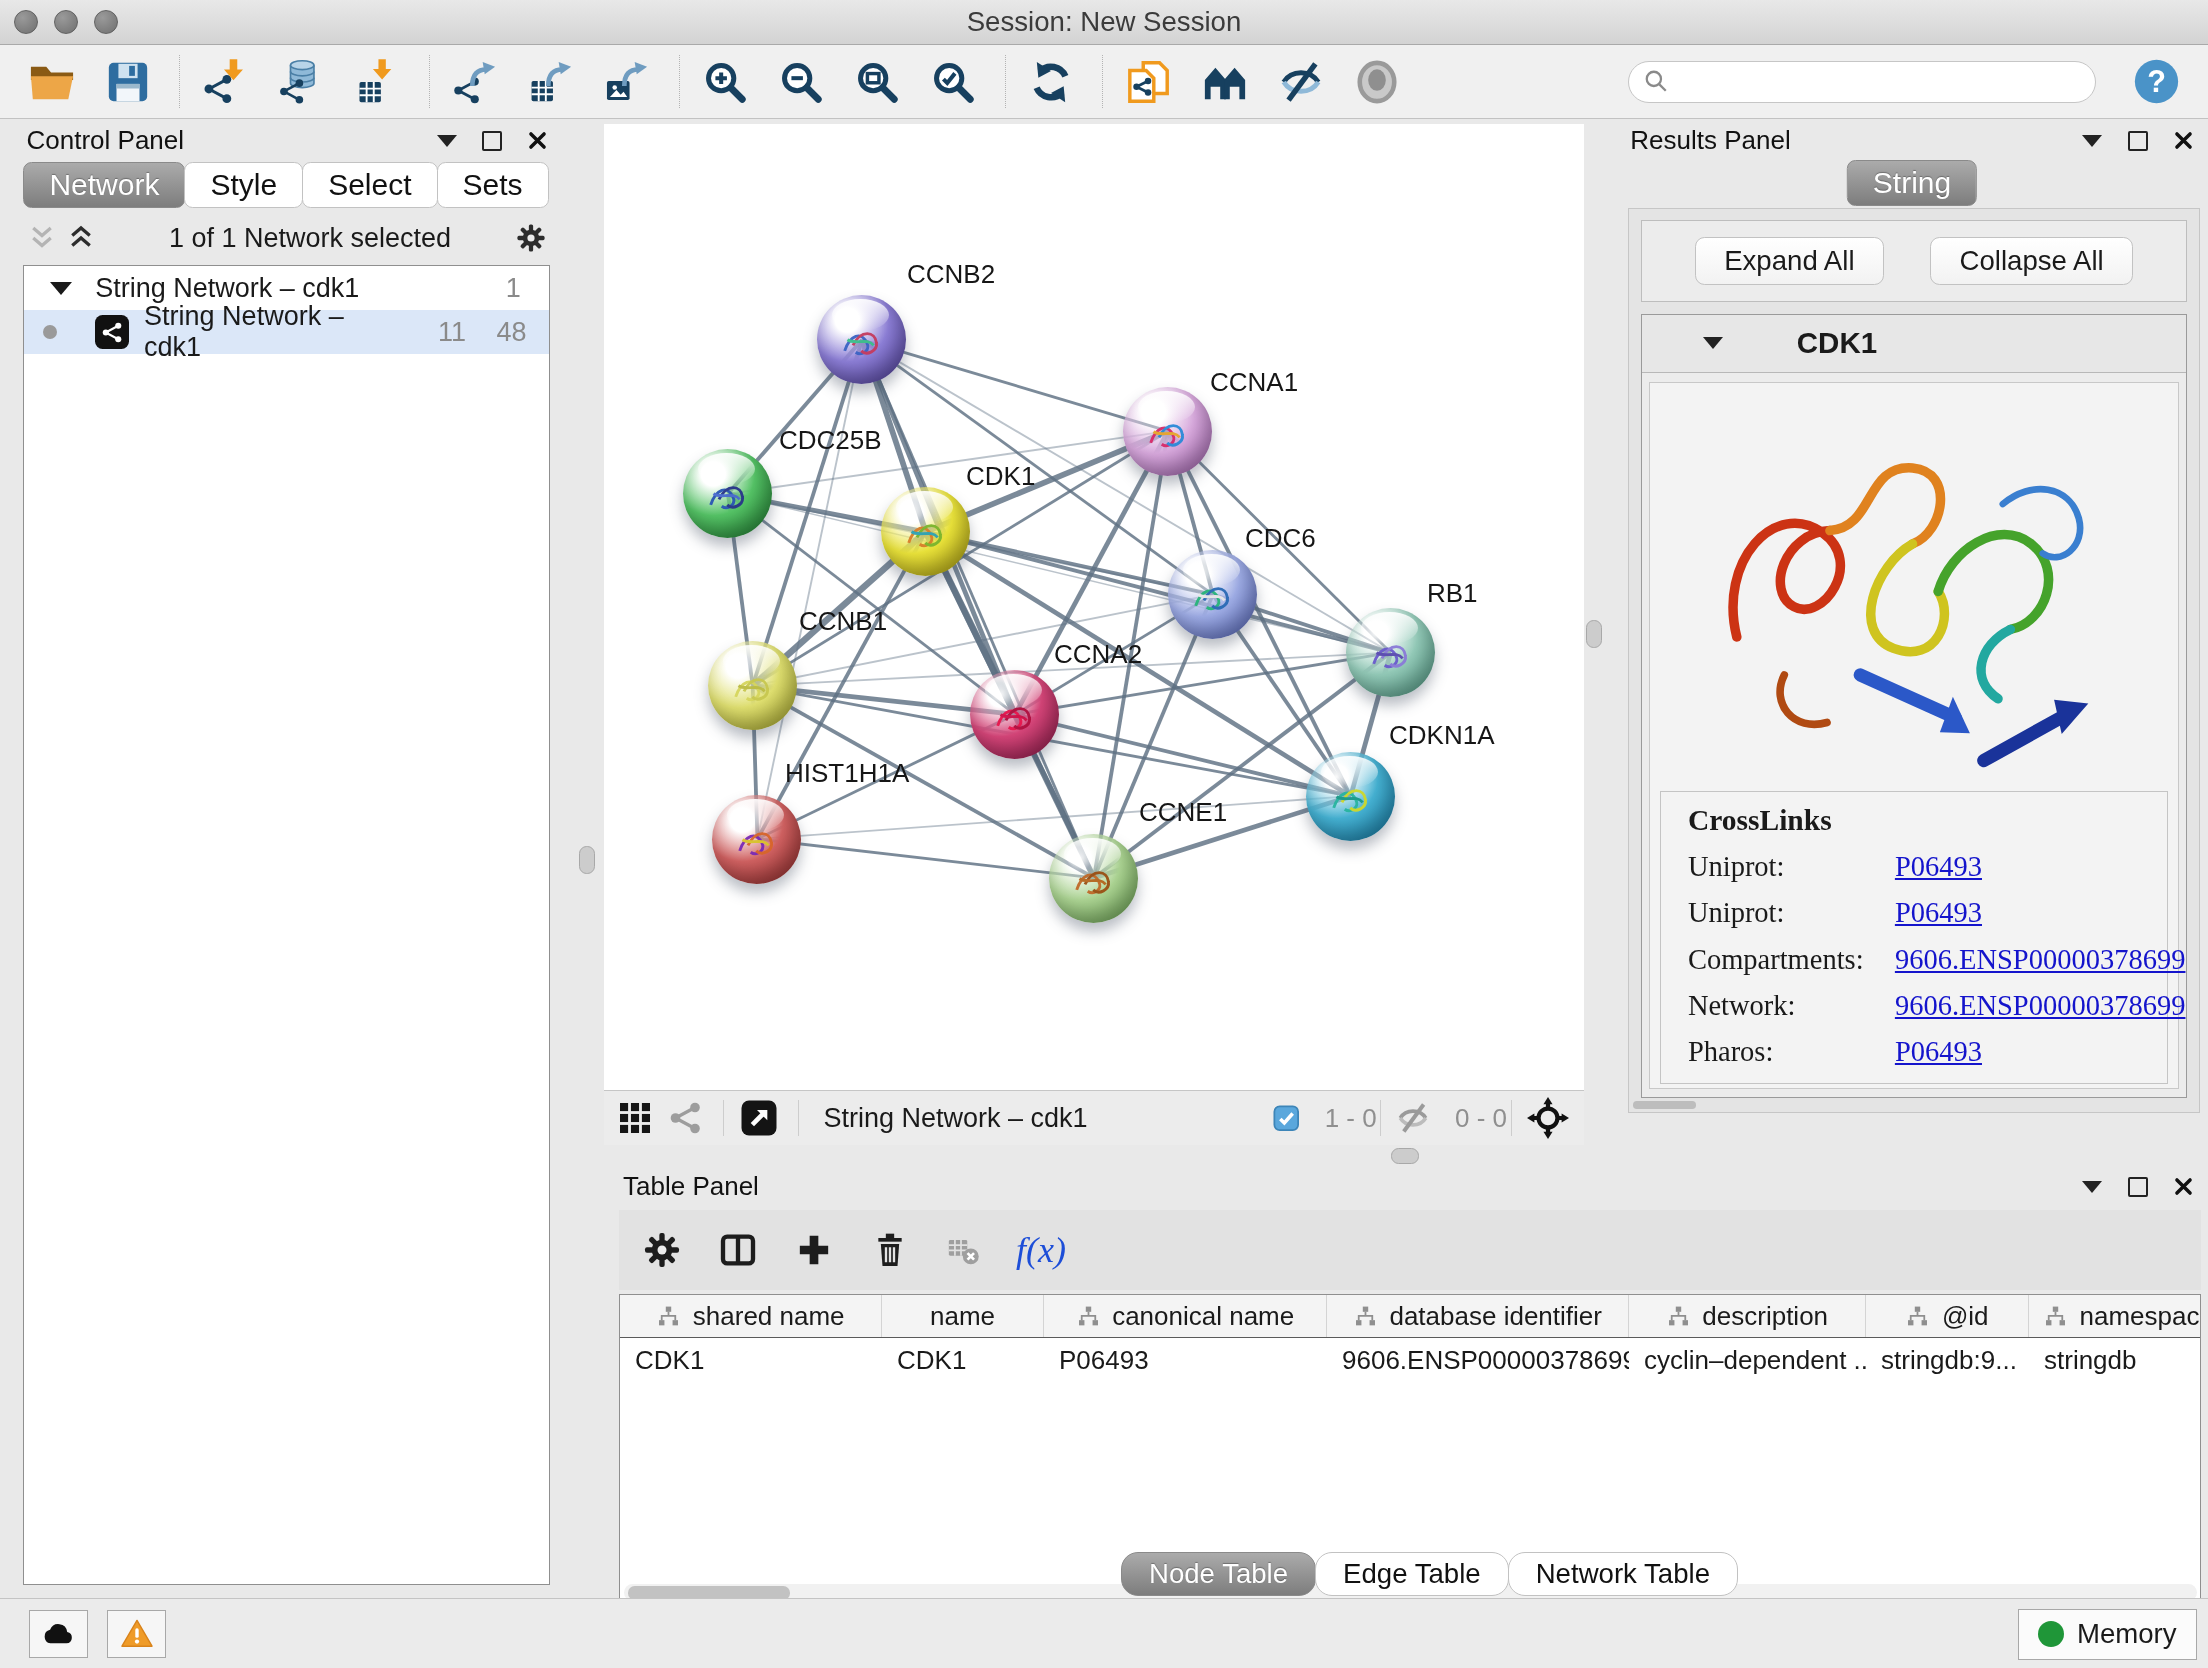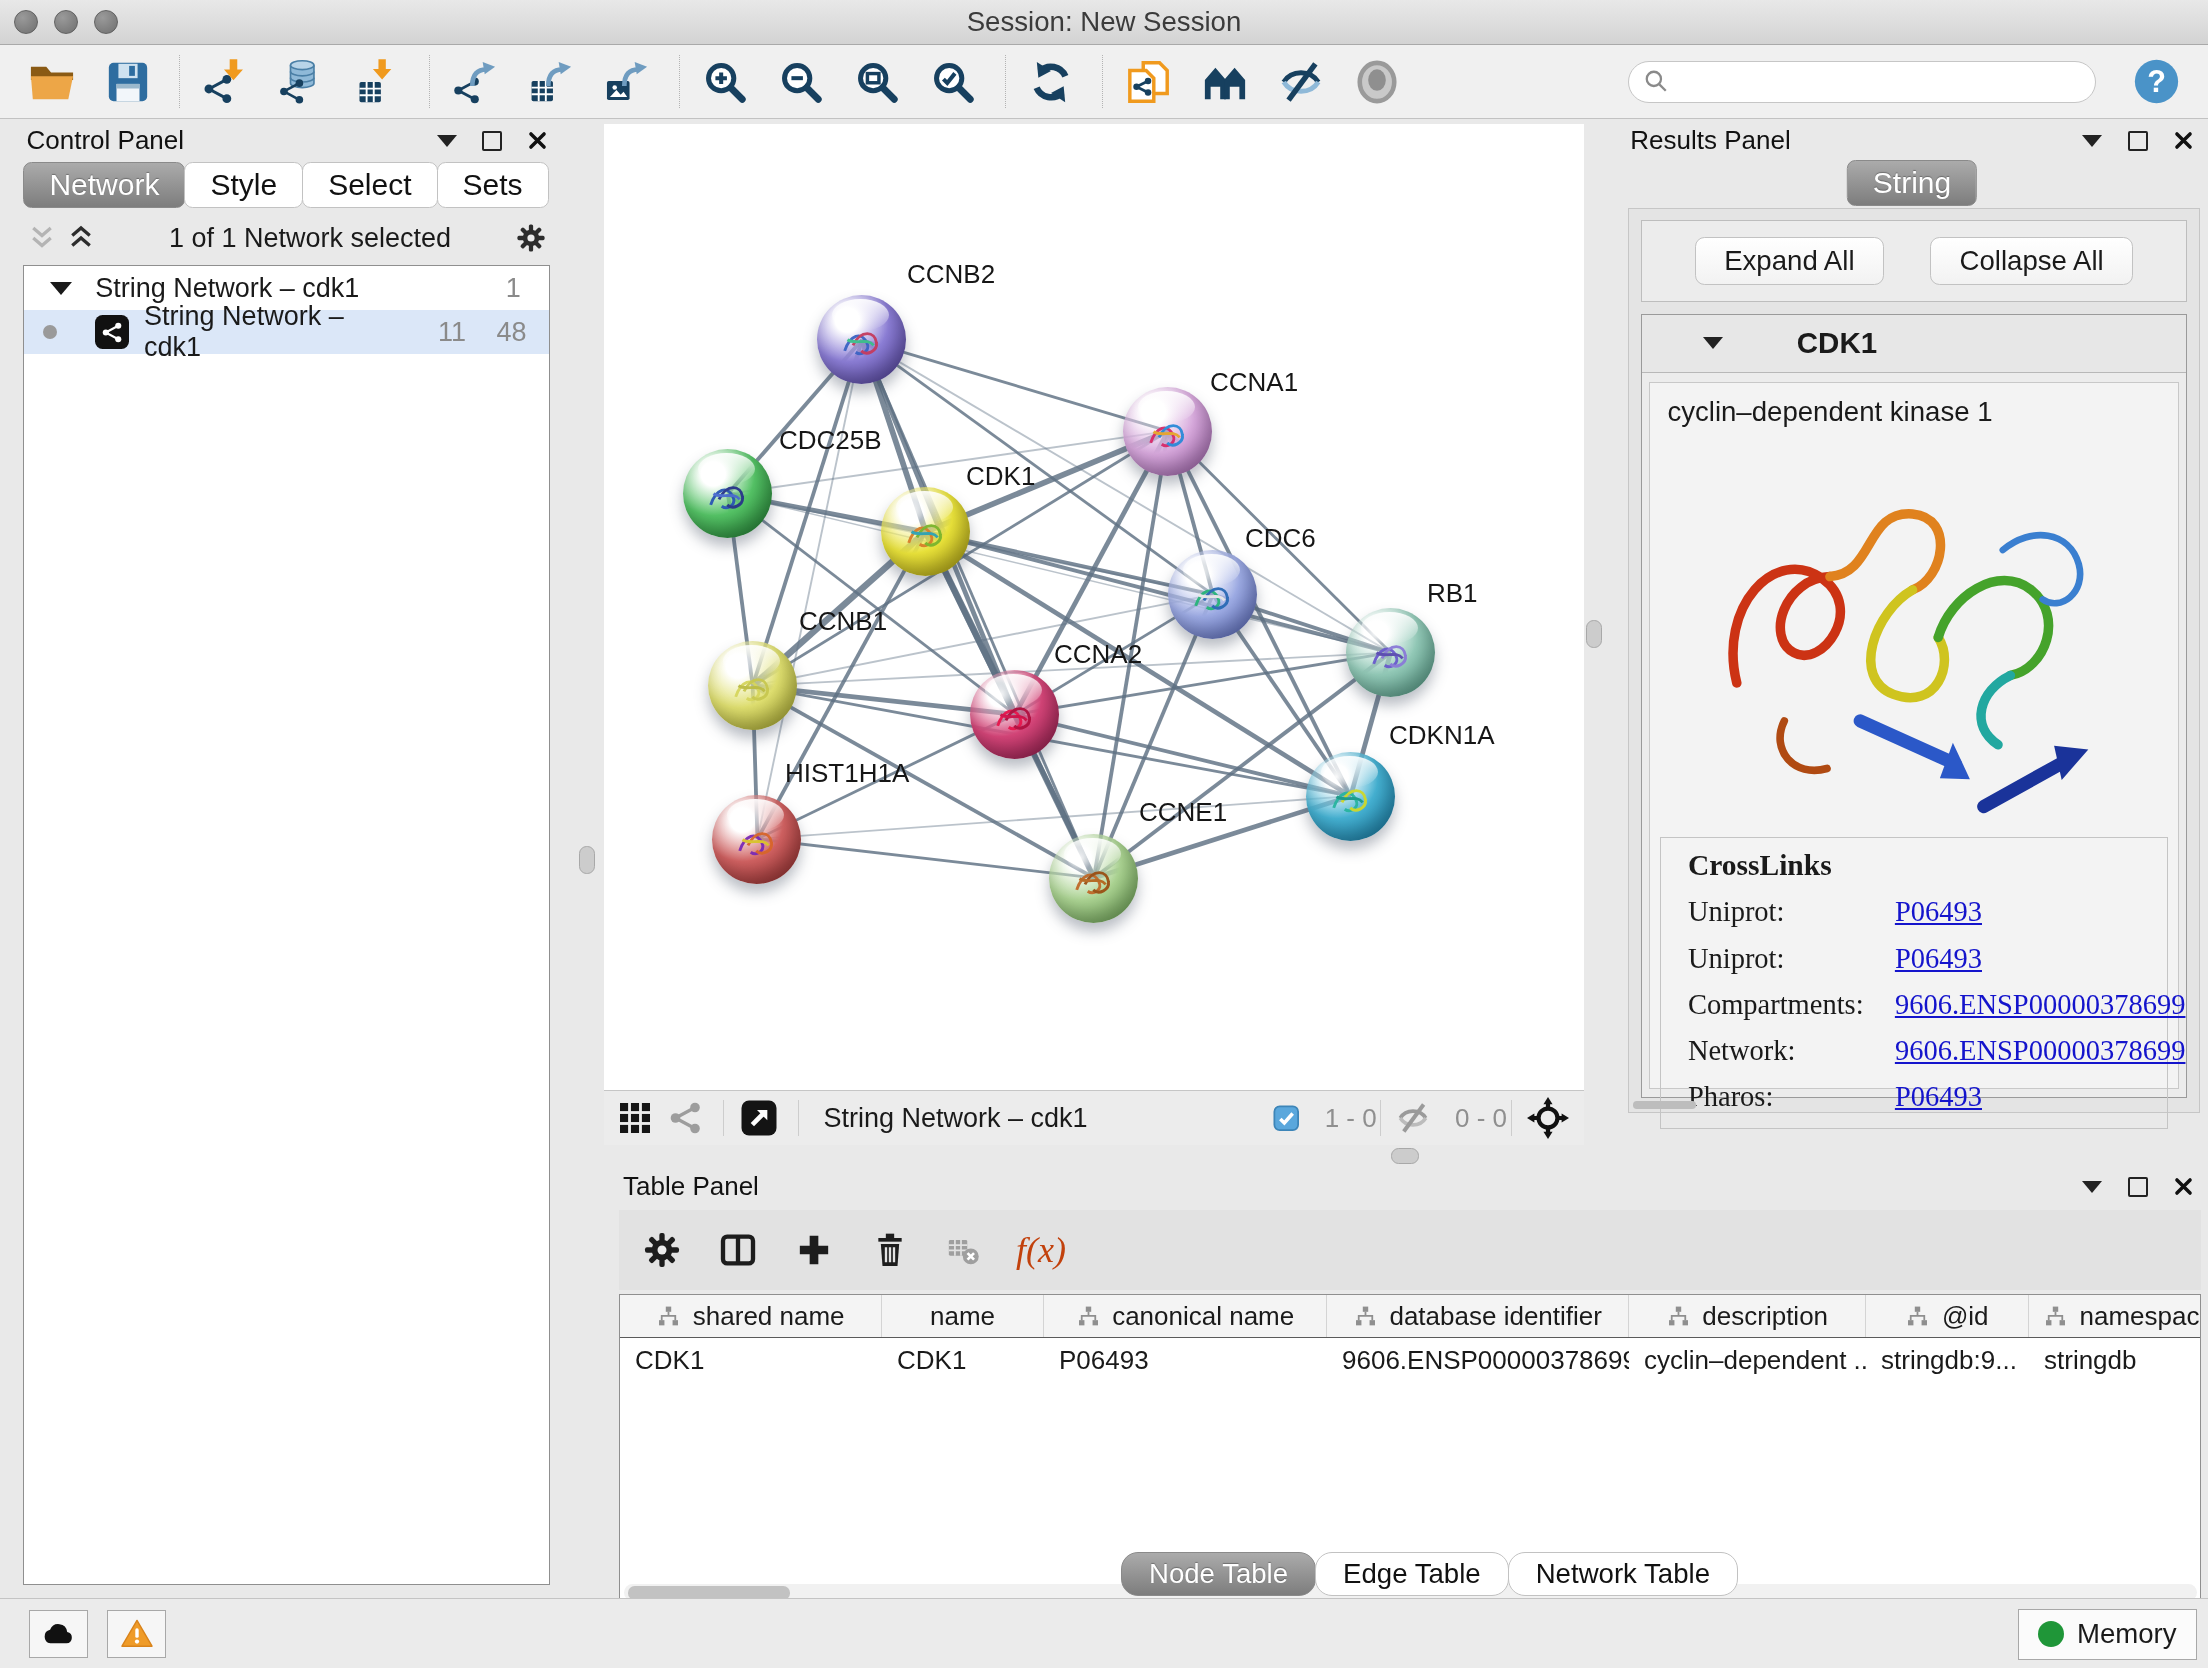"cyclin–dependent kinase 1" div.rp-desc { html: <div>cyclin–dependent kinase 1</div> -> none }
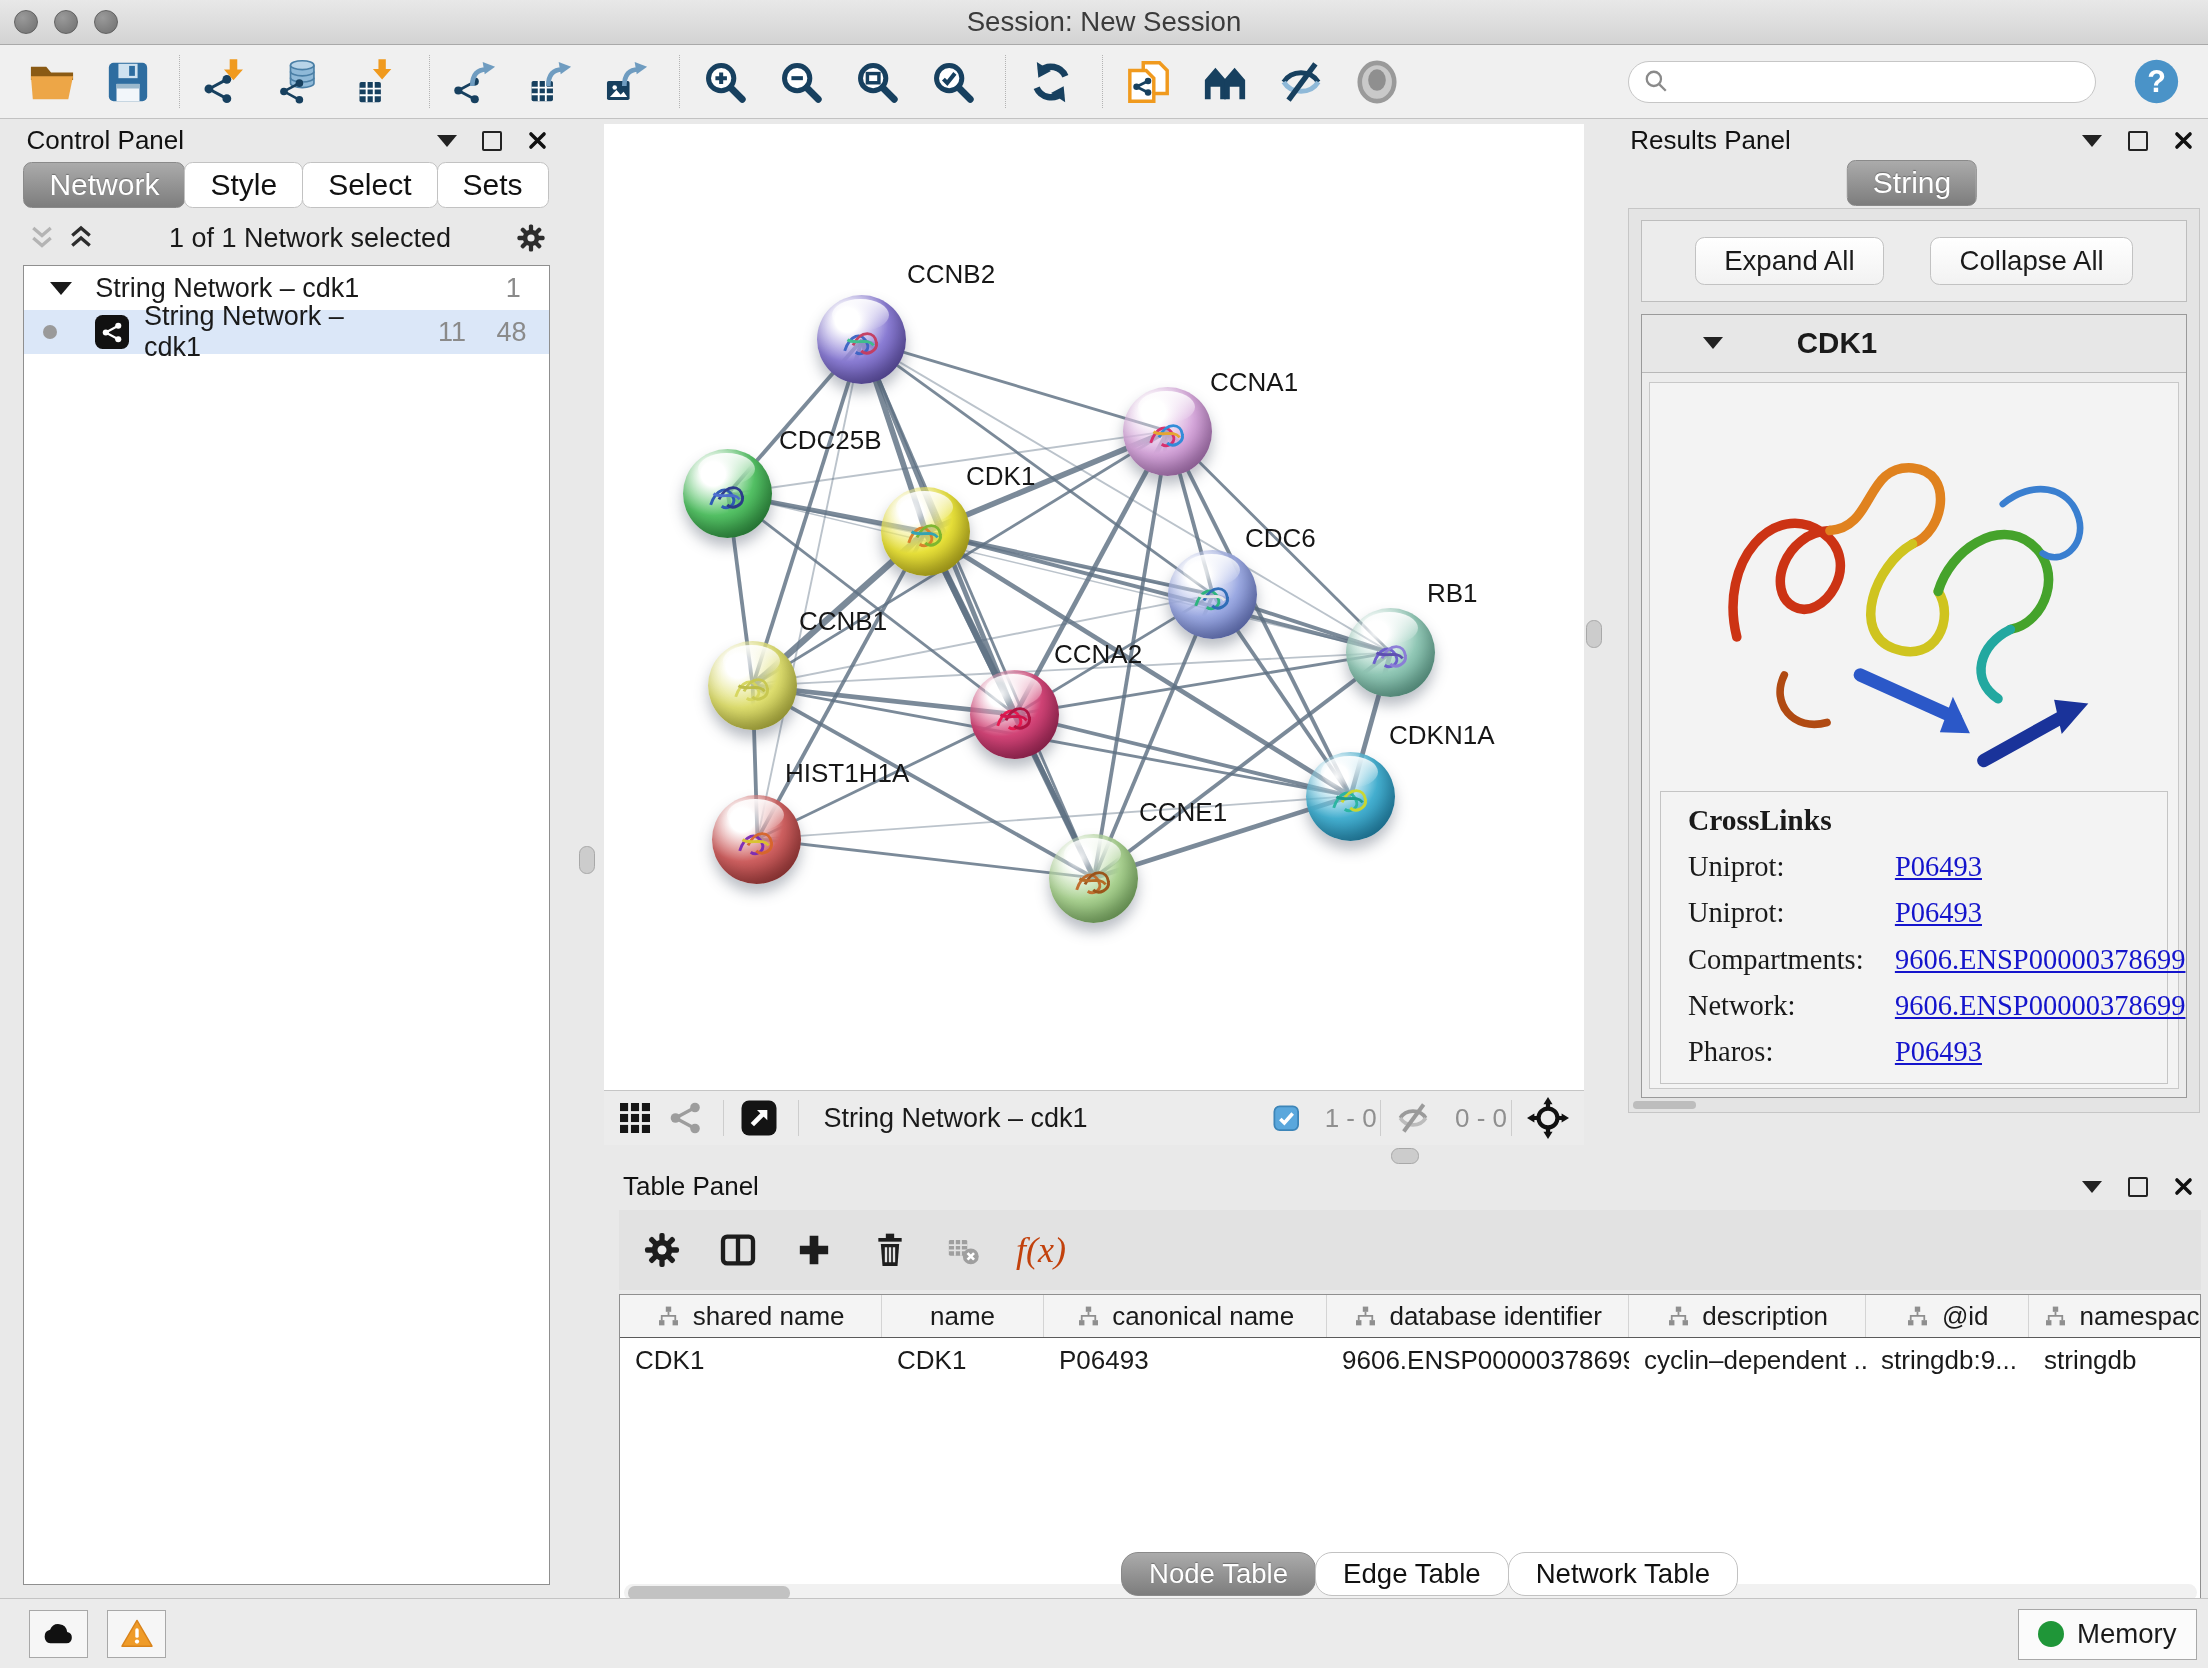"f(x)" .tp-fx { color: #c2410c -> #1d4ed8 }
